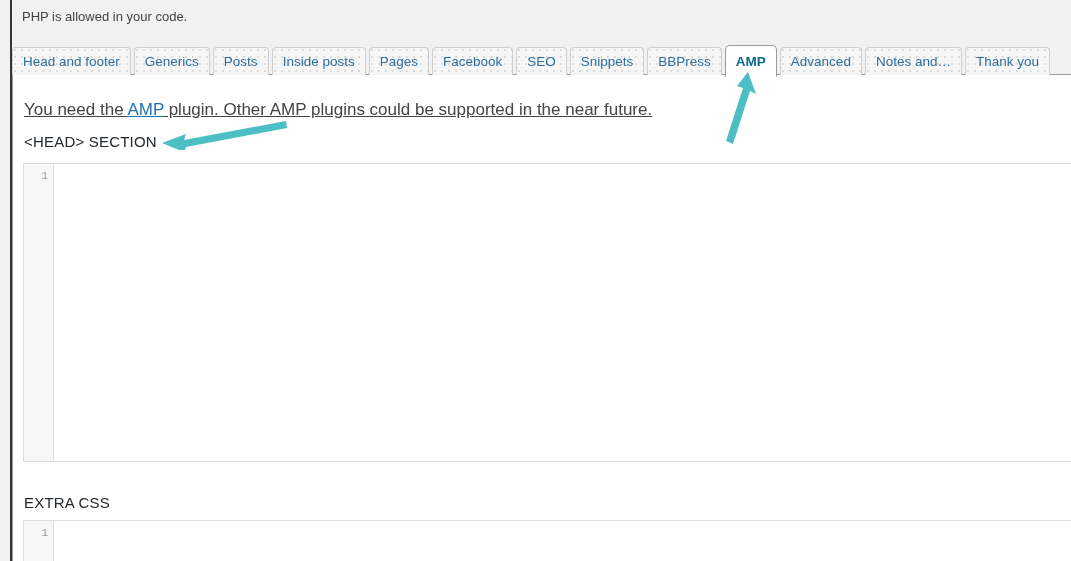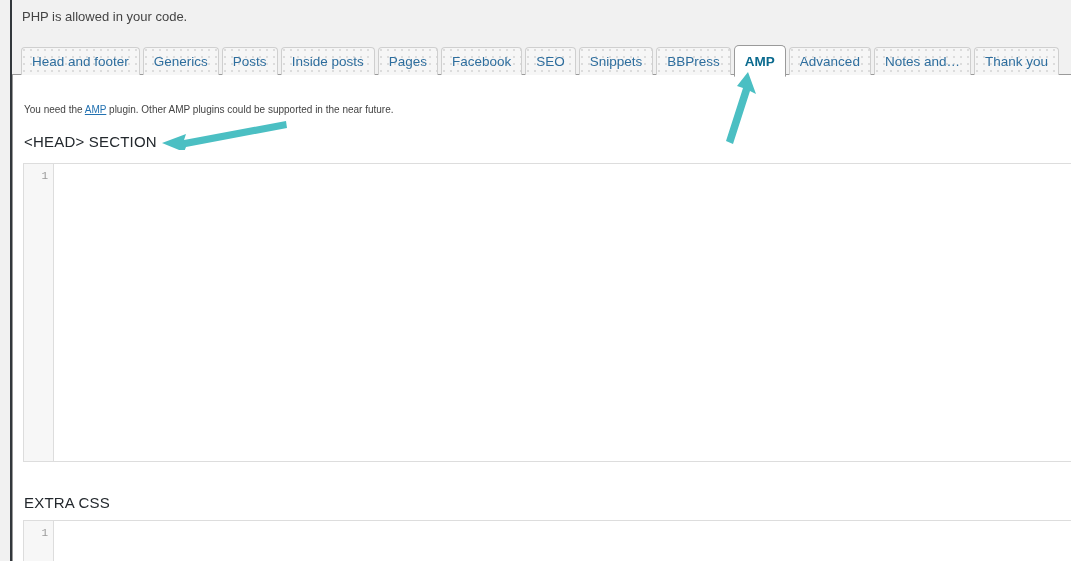"Head and footer Generics Posts" .tabs { text-align: center -> none }
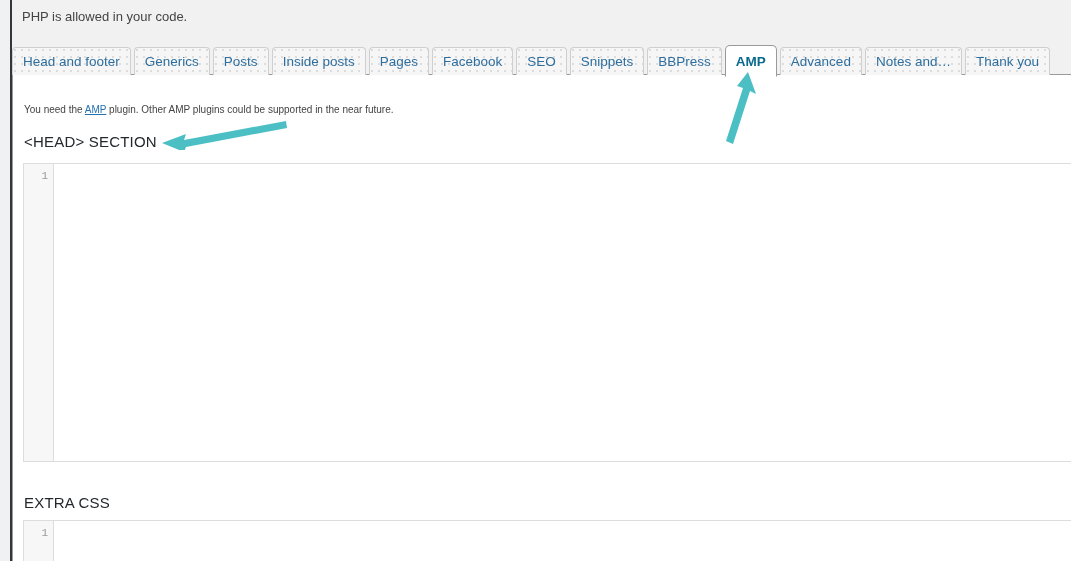"You need the AMP plugin." .panel-note { font-size: 10px -> 17px; text-decoration: none -> underline }
